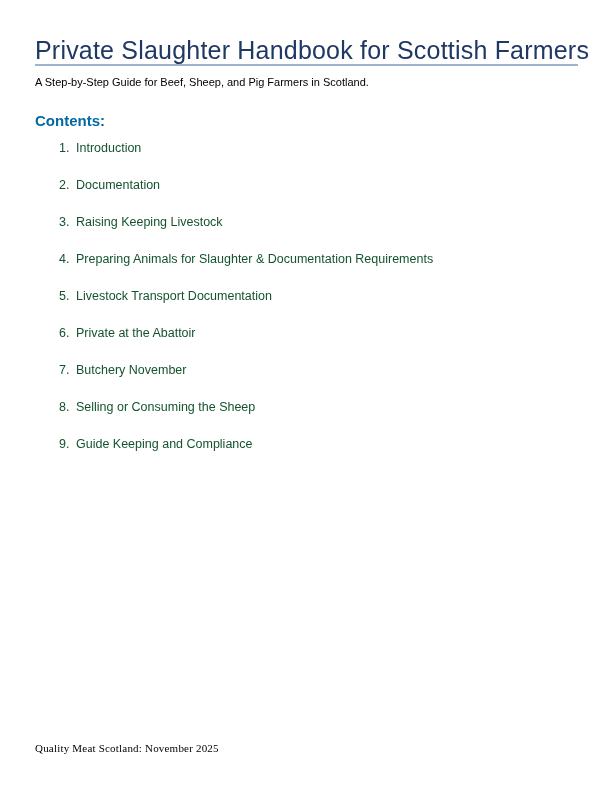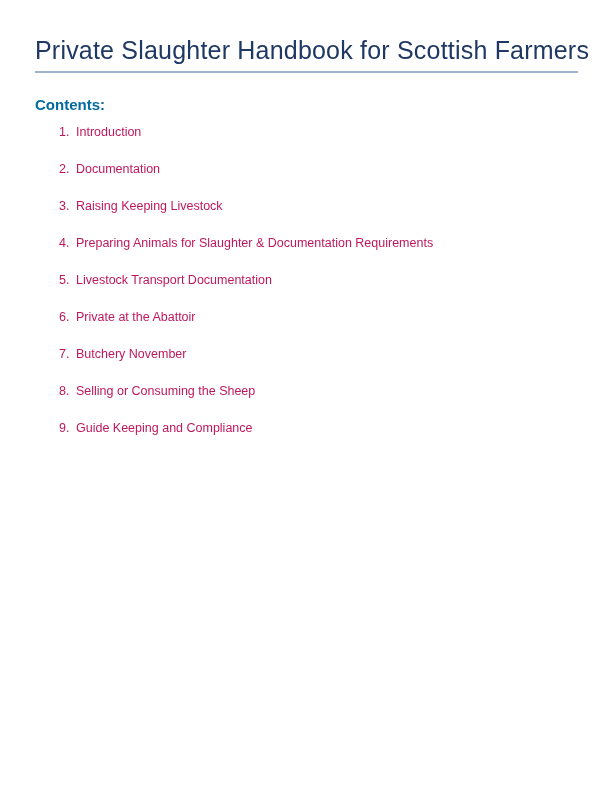"Private Slaughter Handbook for Scottish" .doc-title { padding-bottom: 7px -> 0 }
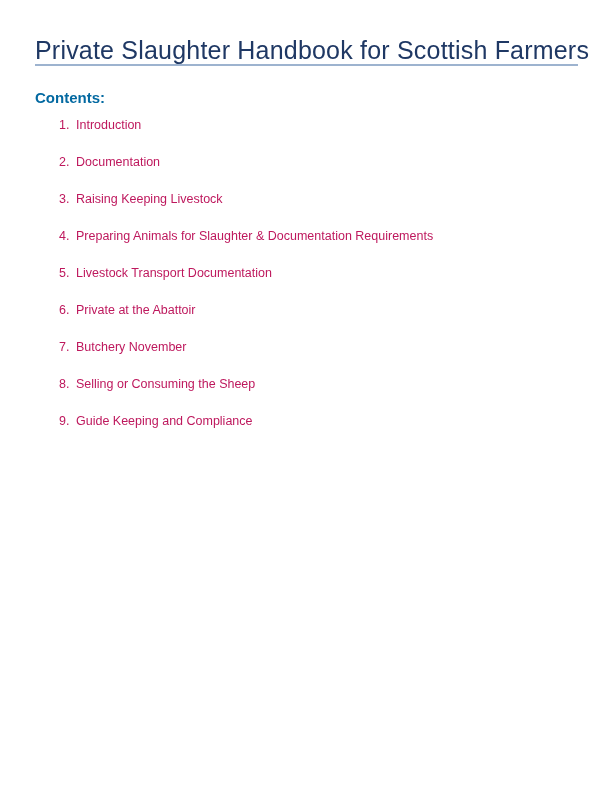"A Step-by-Step Guide for Beef," p.doc-subtitle { html: none -> <p>A Step-by-Step Guide for Beef, Sheep, and Pig Farmers in Scotland.</p> }
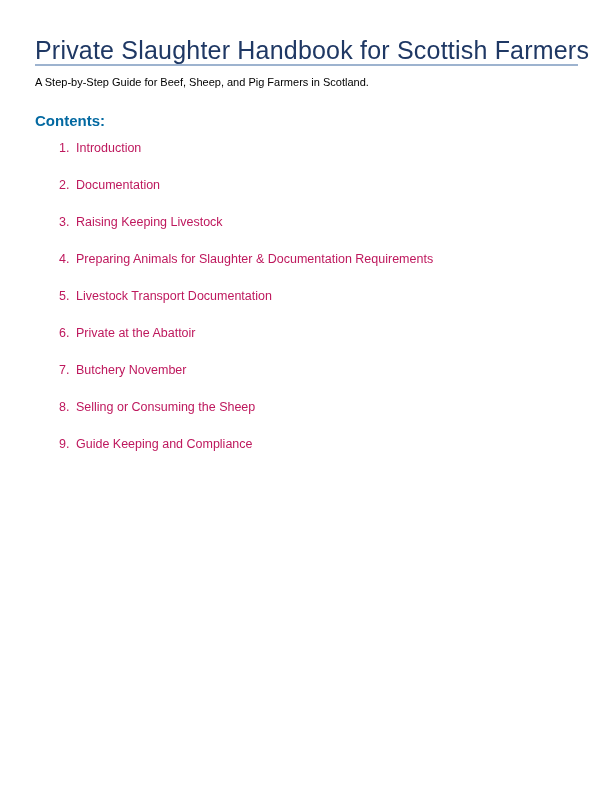"Introduction" ol.toc li { color: #be185d -> #14532d }
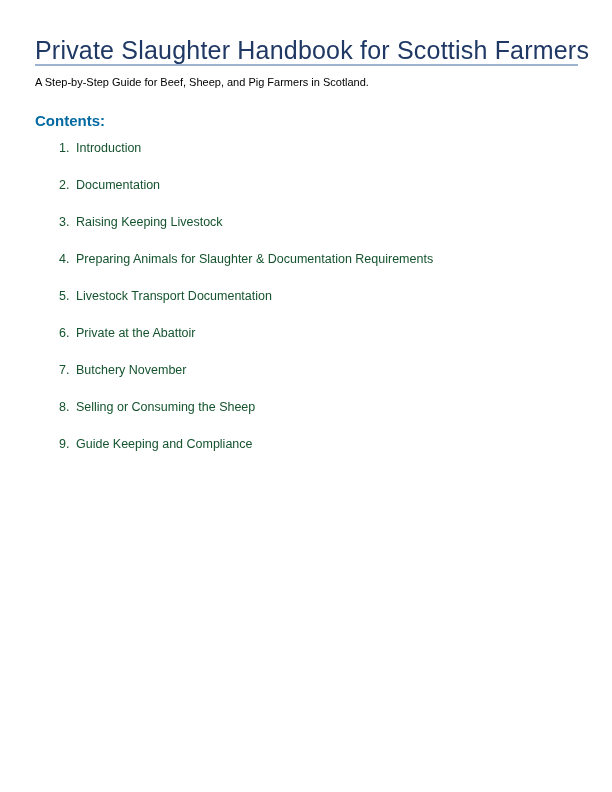"Quality Meat Scotland: November 2025" div.doc-footer { html: none -> <div>Quality Meat Scotland: November 2025</div> }
